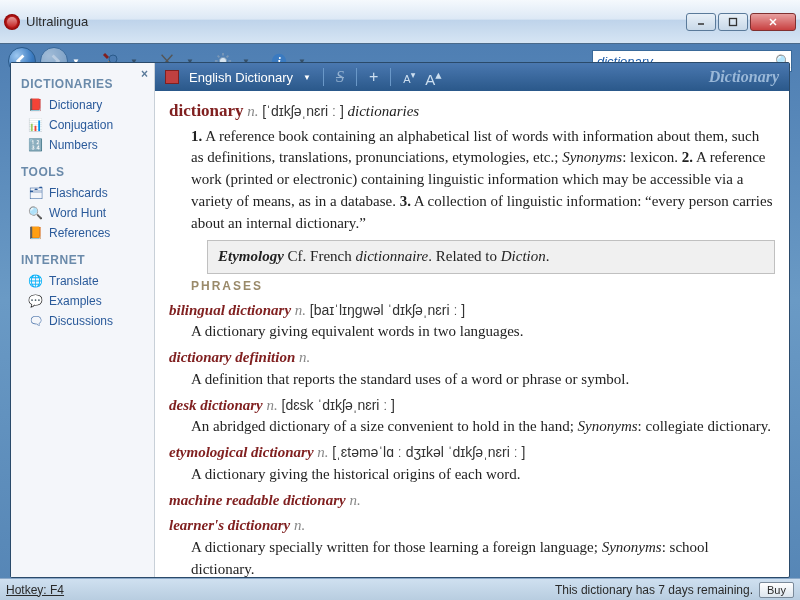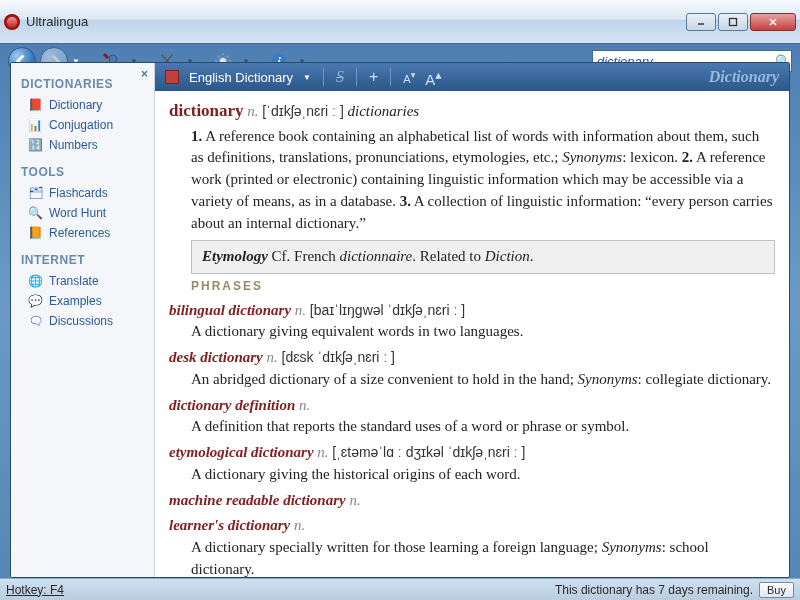"Etymology Cf. French dictionnaire." .etym-box { margin: 6px 0 4px 22px -> 6px 0 4px 38px }
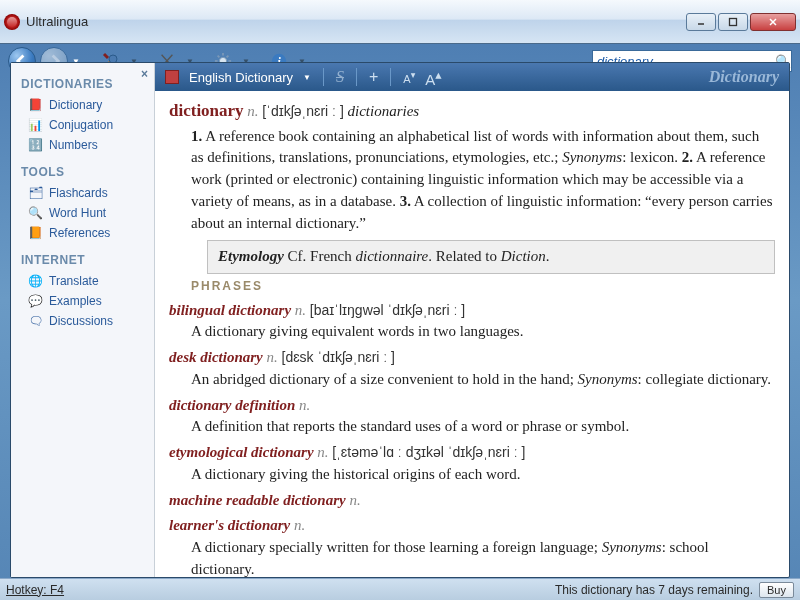"desk dictionary n. [dɛsk ˈdɪkʃəˌnɛri" div.phrase { order: before "dictionary definition n." -> after "dictionary definition n." }
